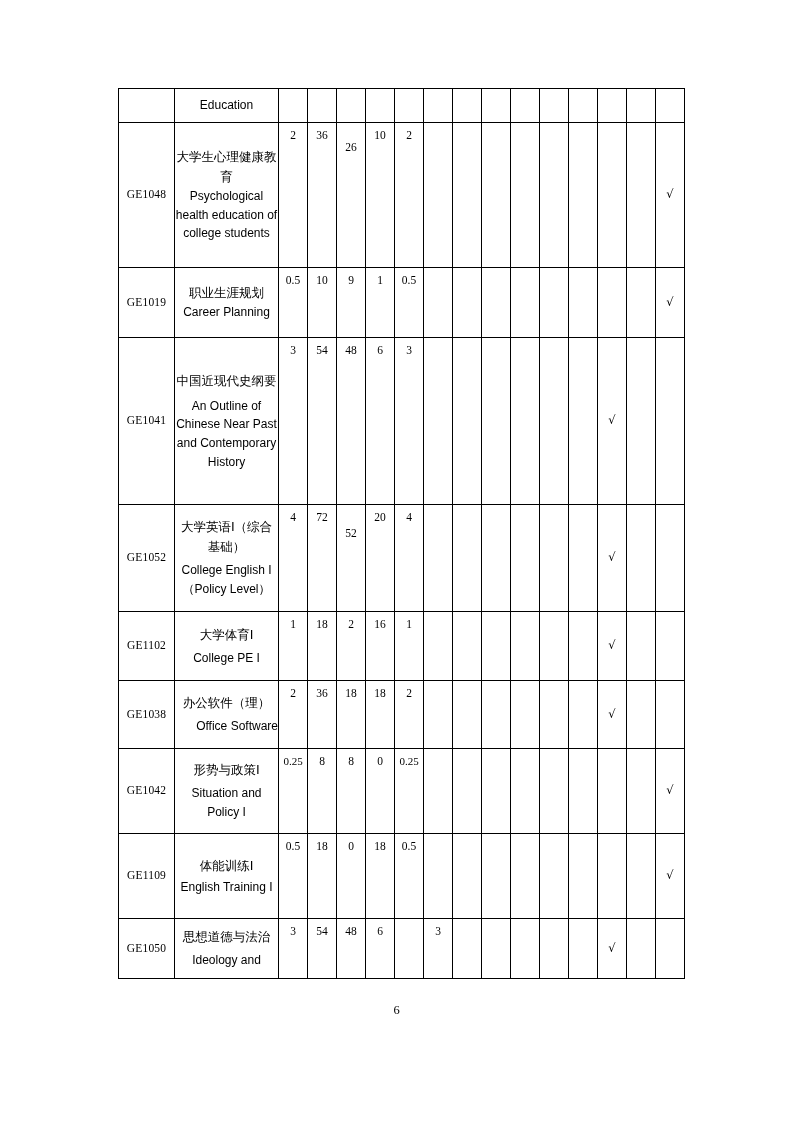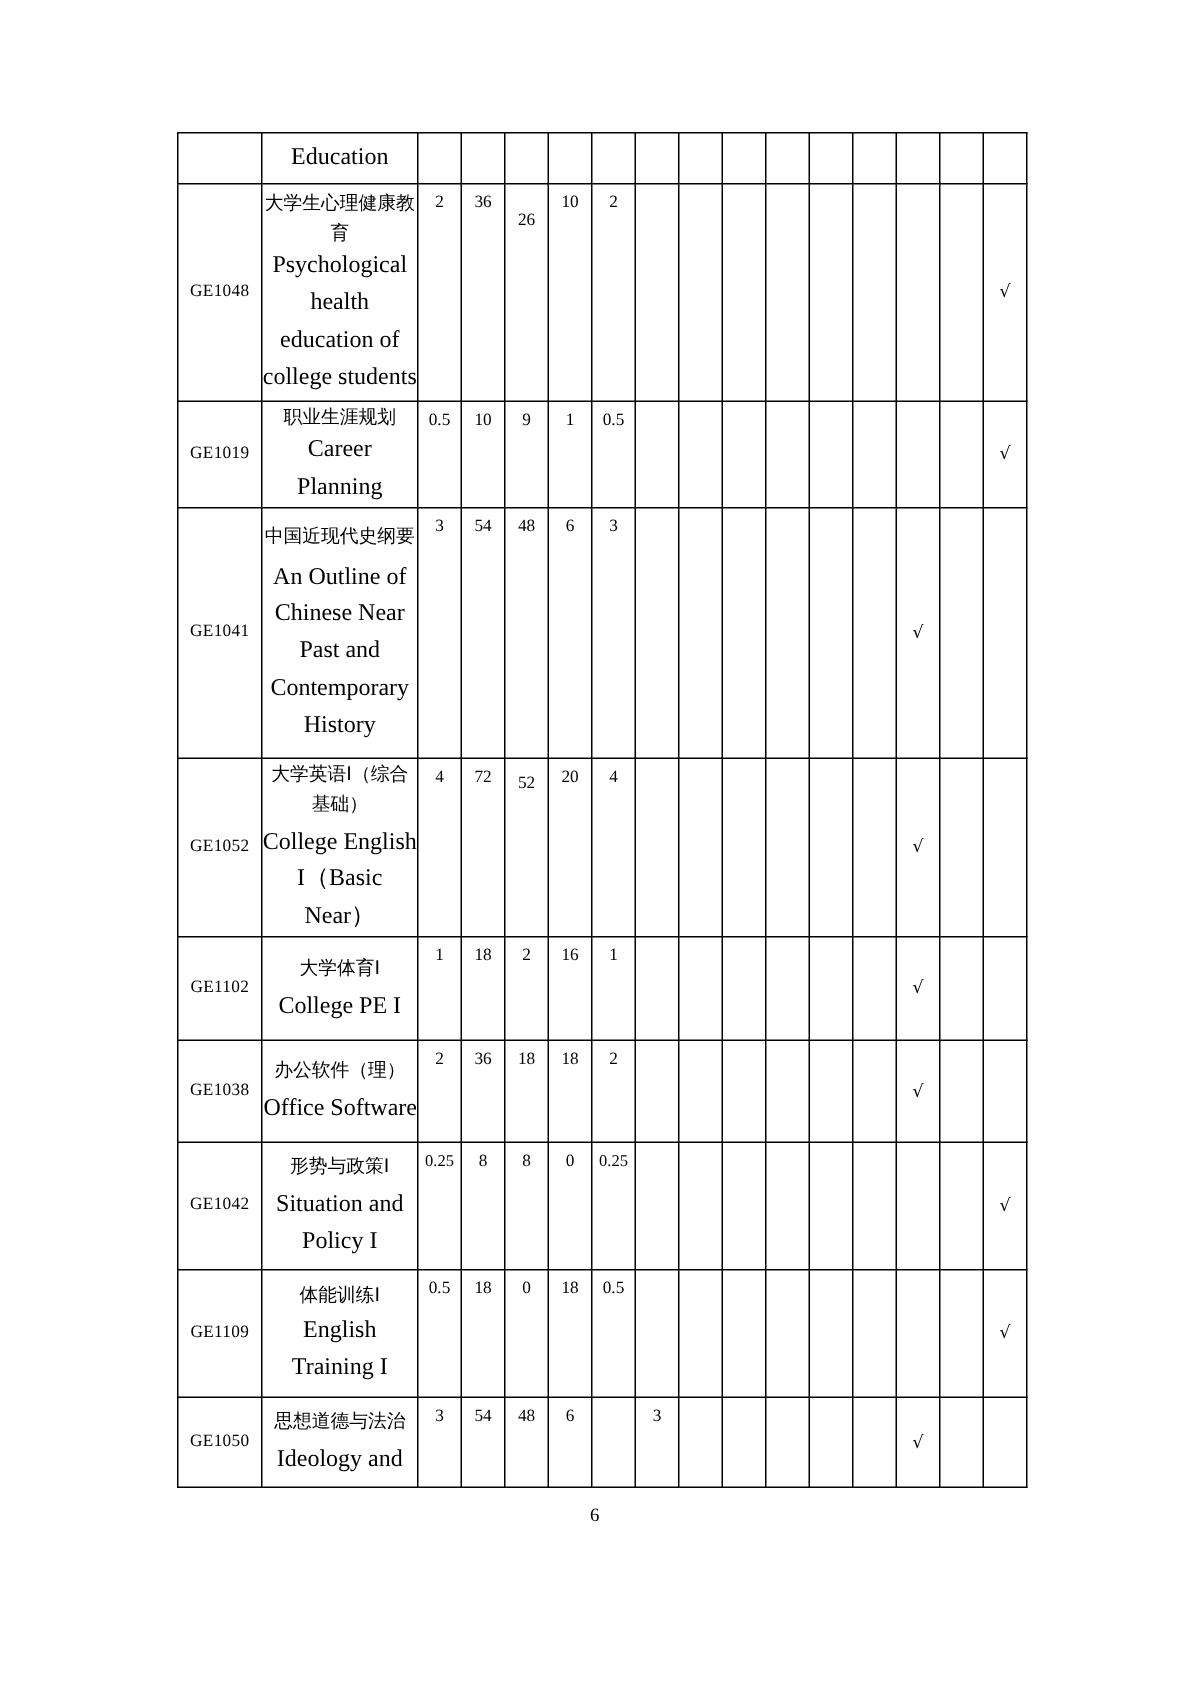"Education" td.name .en { font-family: Liberation Serif, serif -> Liberation Sans, sans-serif; font-size: 16px -> 12px }
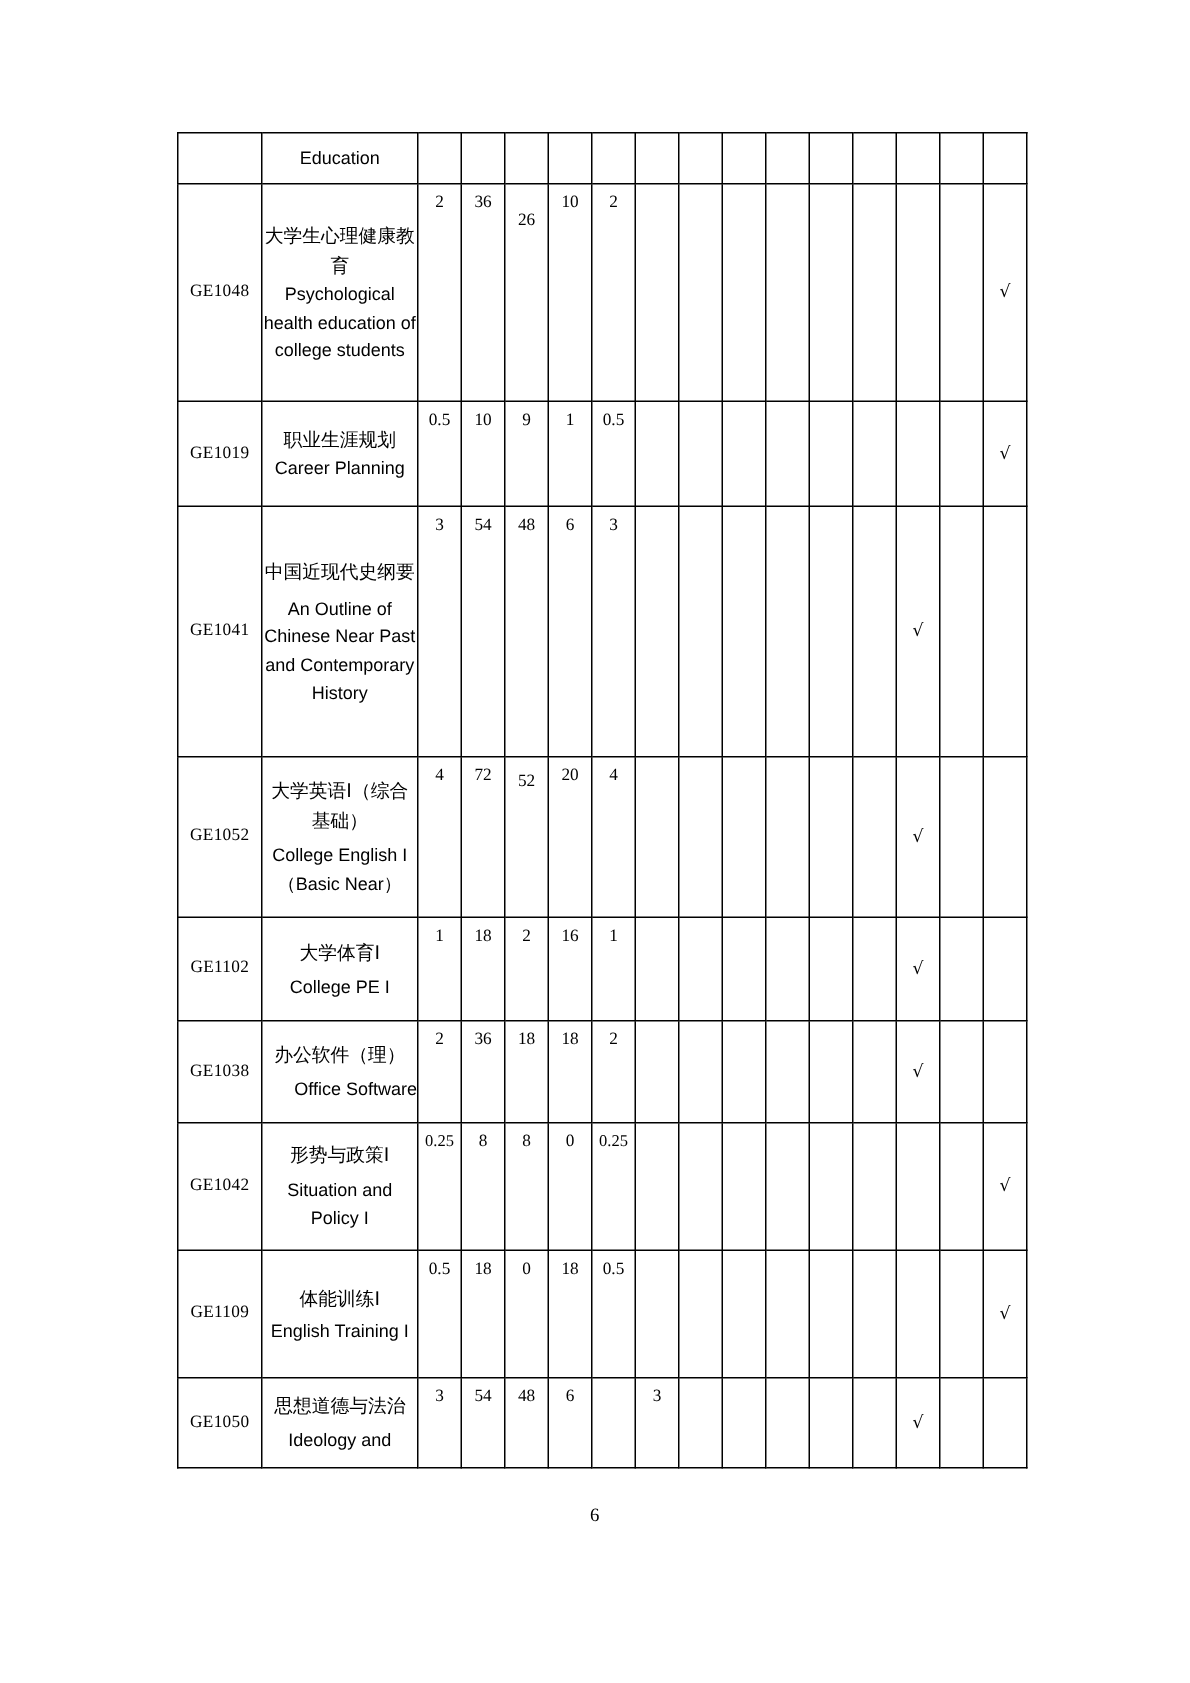"52" td.num { padding-top: 8px -> 20px }
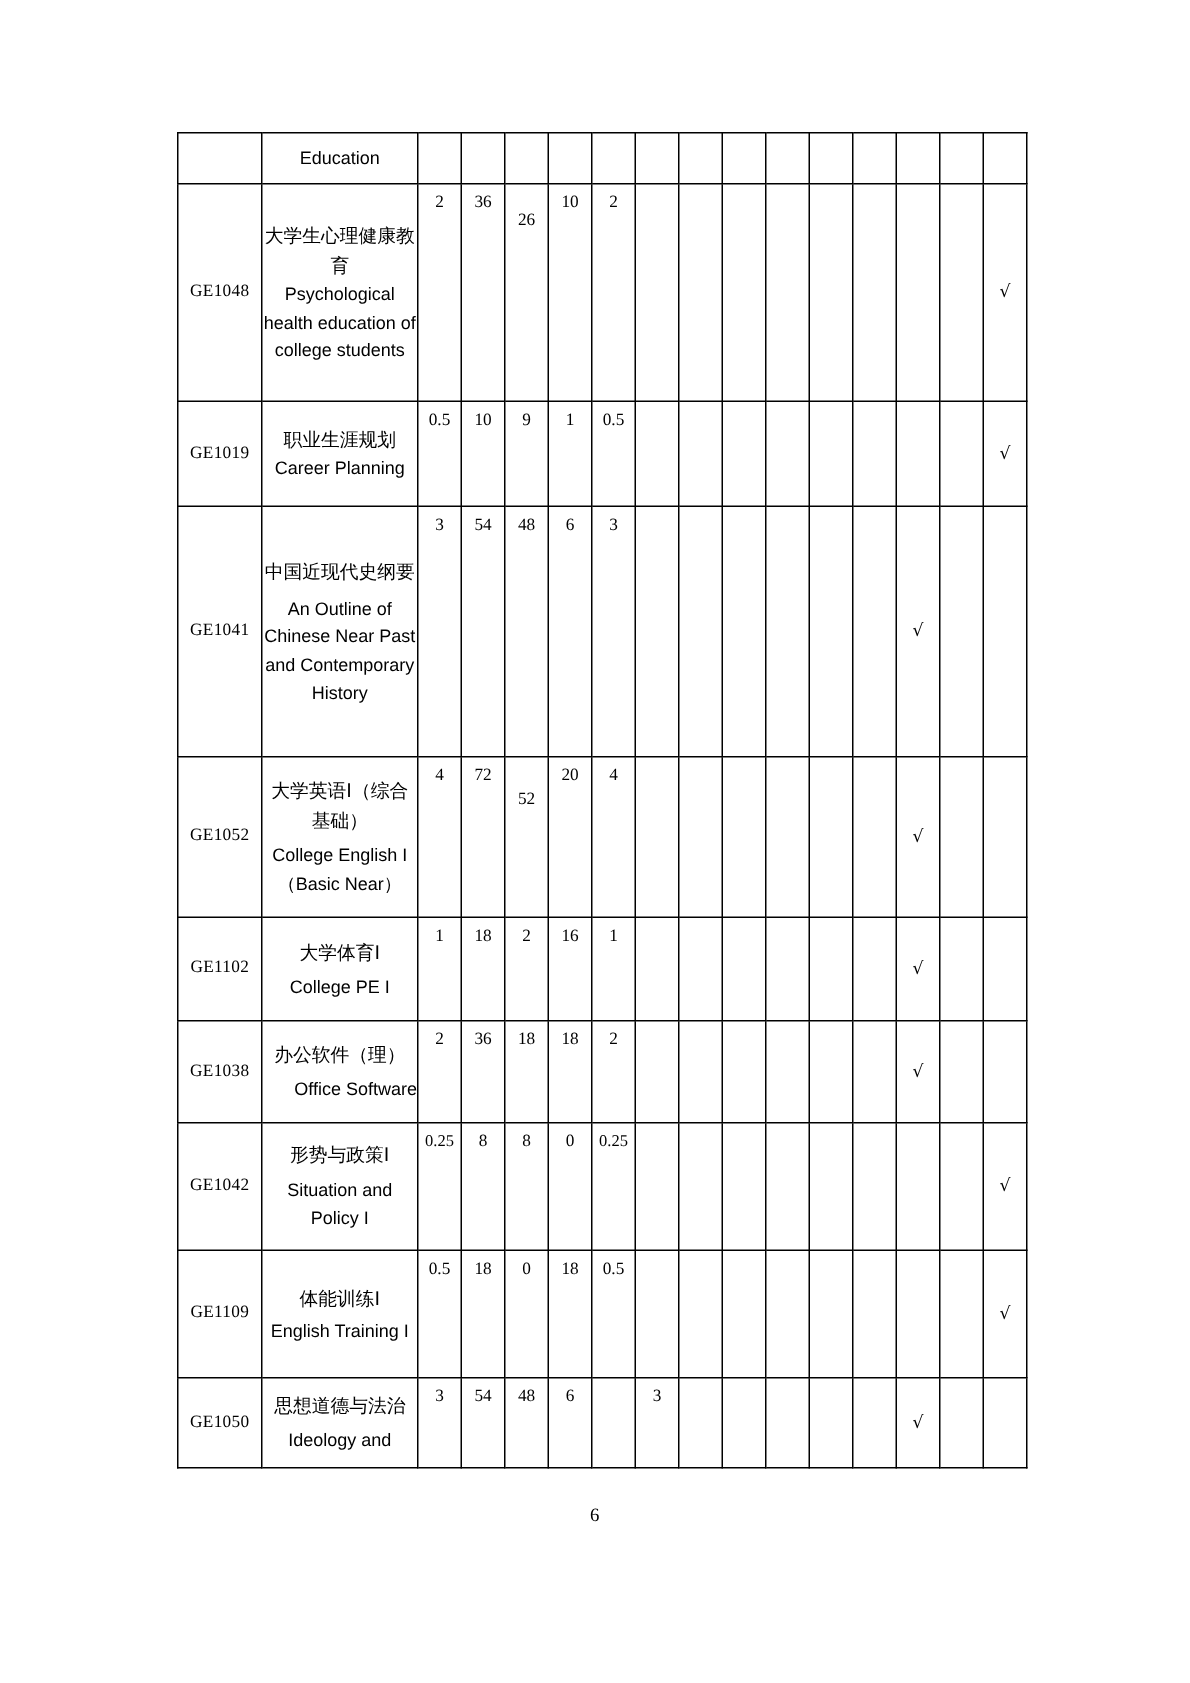"College English I（Basic Near）" span.en { text: Basic Near -> Policy Level }
